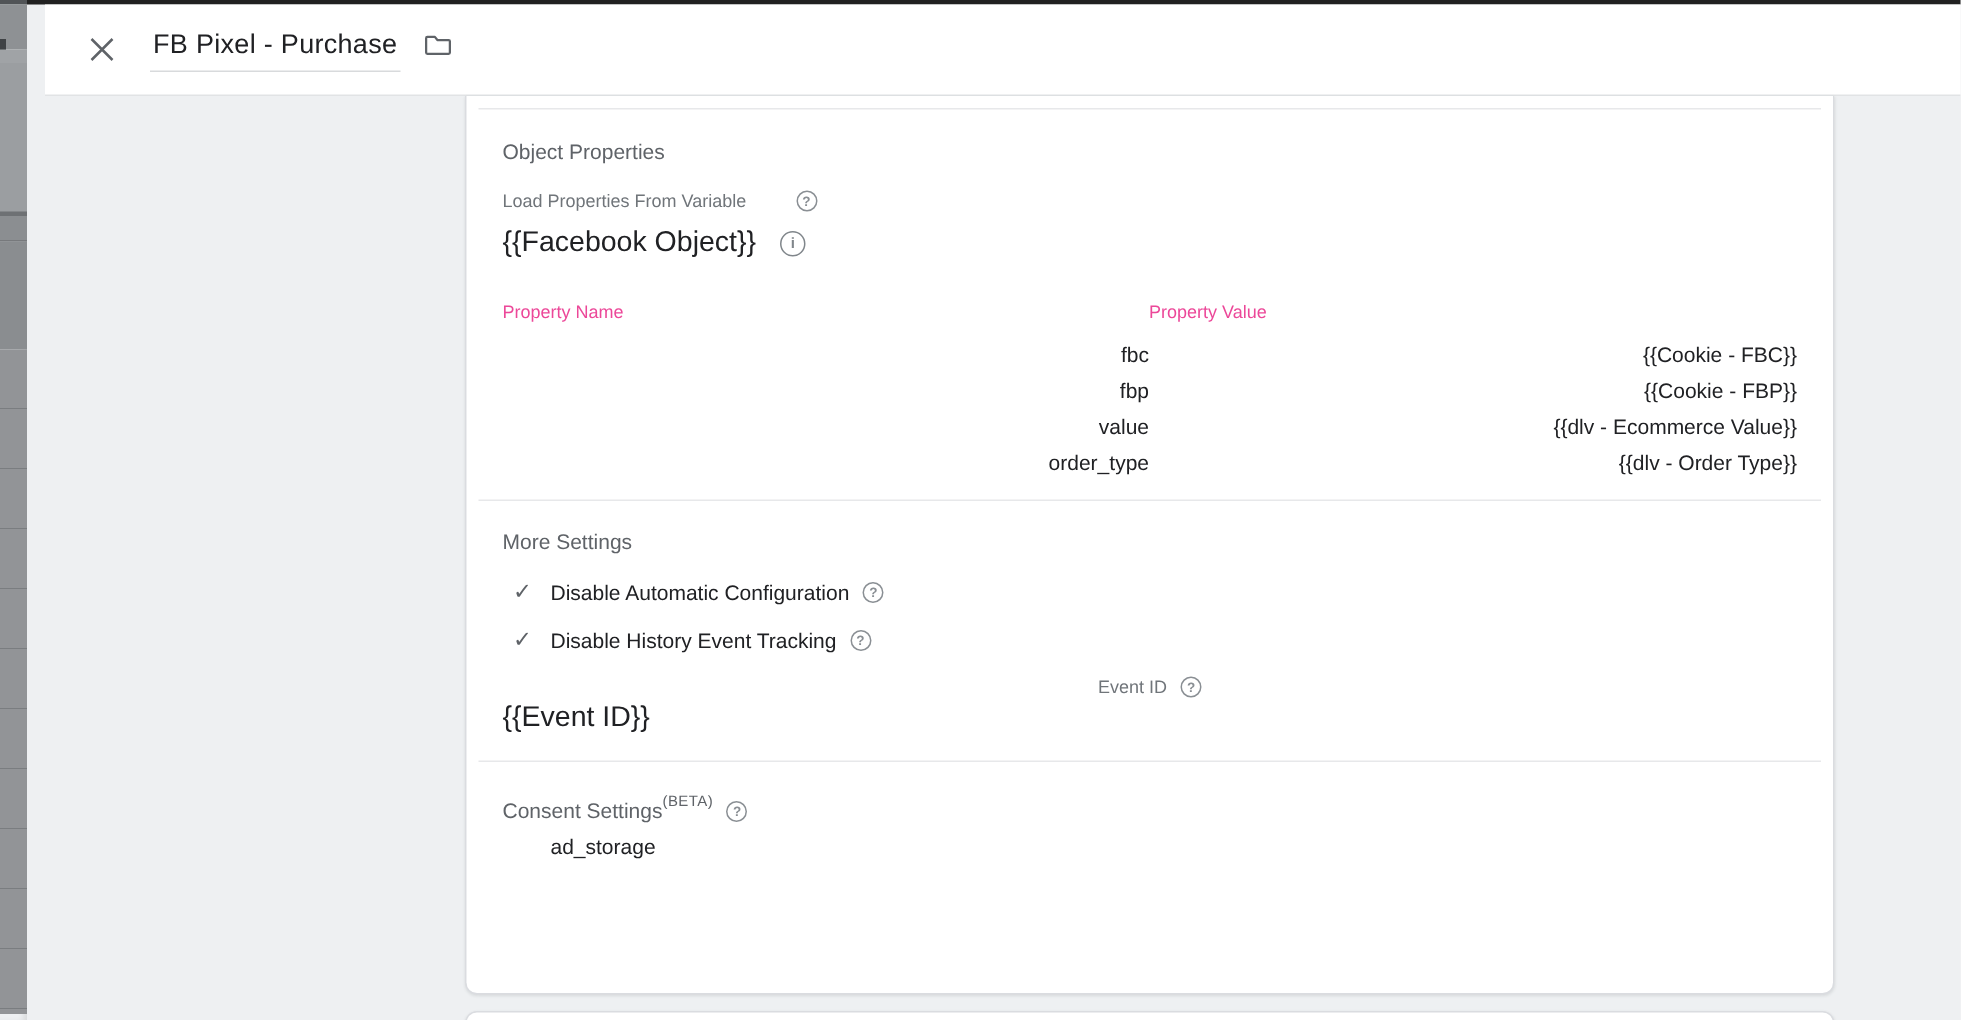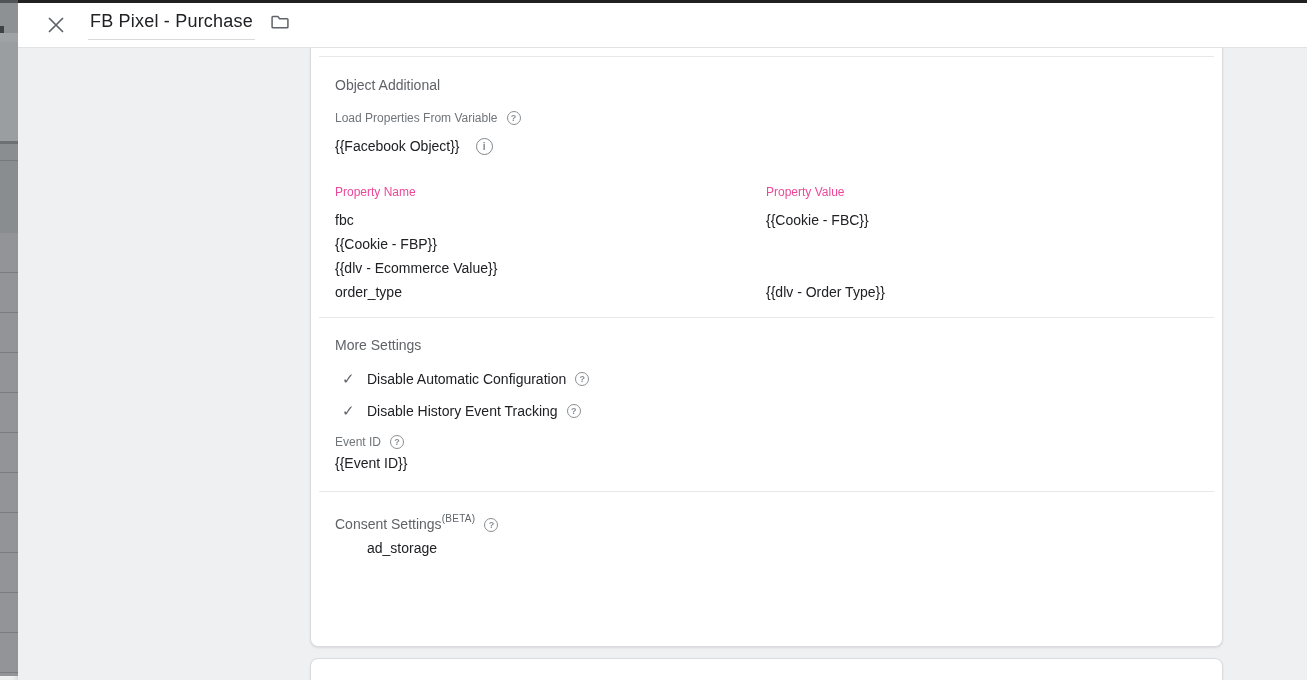"FB Pixel - Purchase" .header { height: 45px -> 61px; margin-left: none -> 12px }
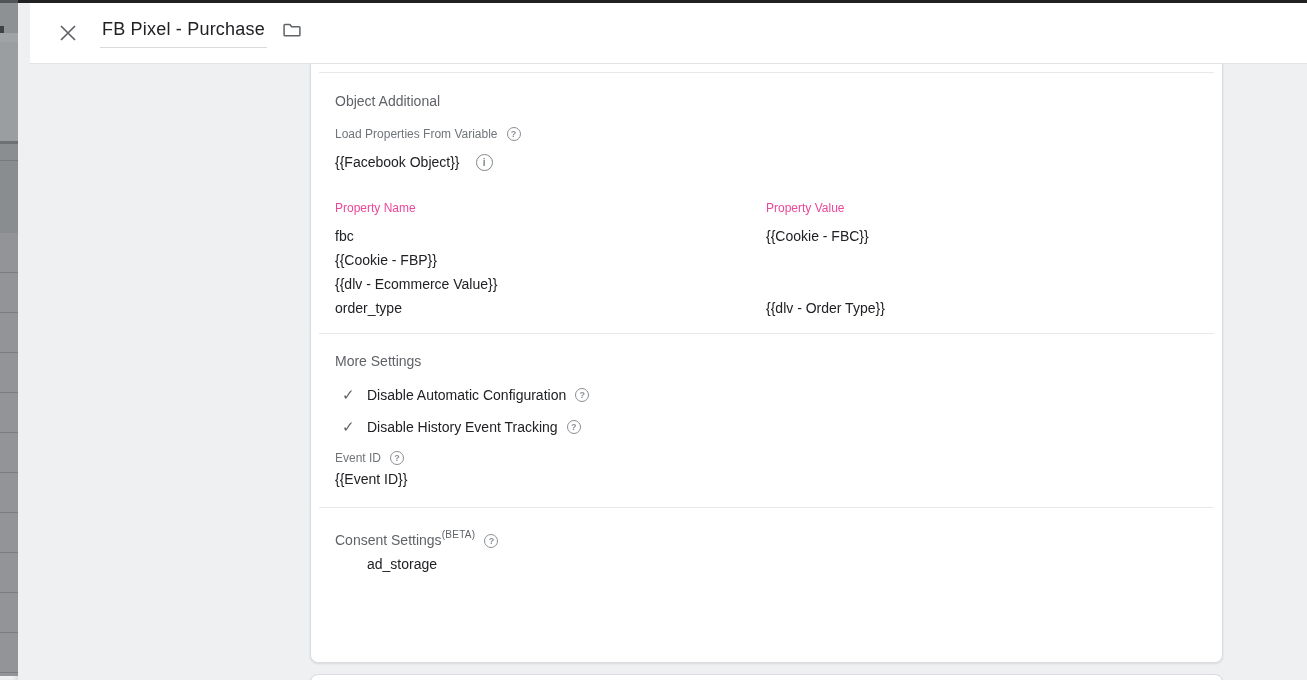"Object Additional" h3.sec-title { text: Additional -> Properties }
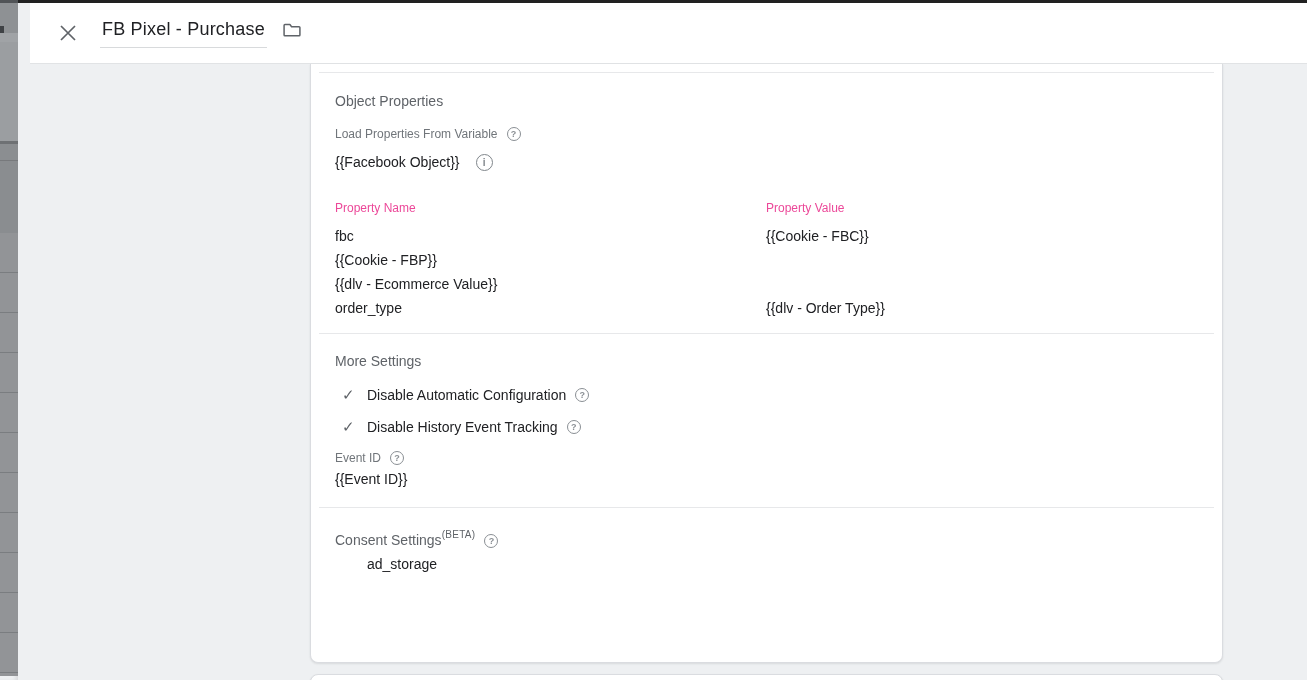"Load Properties From Variable" .row-label { gap: none -> 24px }
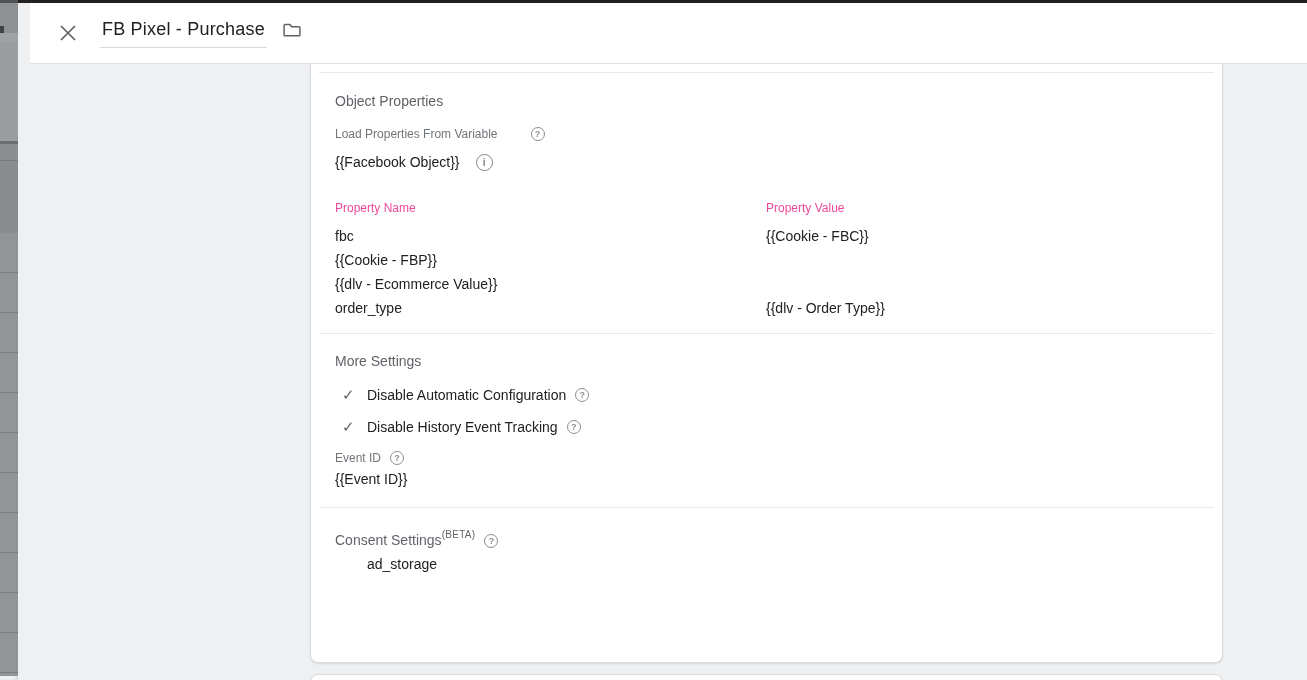"{{Facebook Object}}" .value-text { font-size: 14px -> 19px }
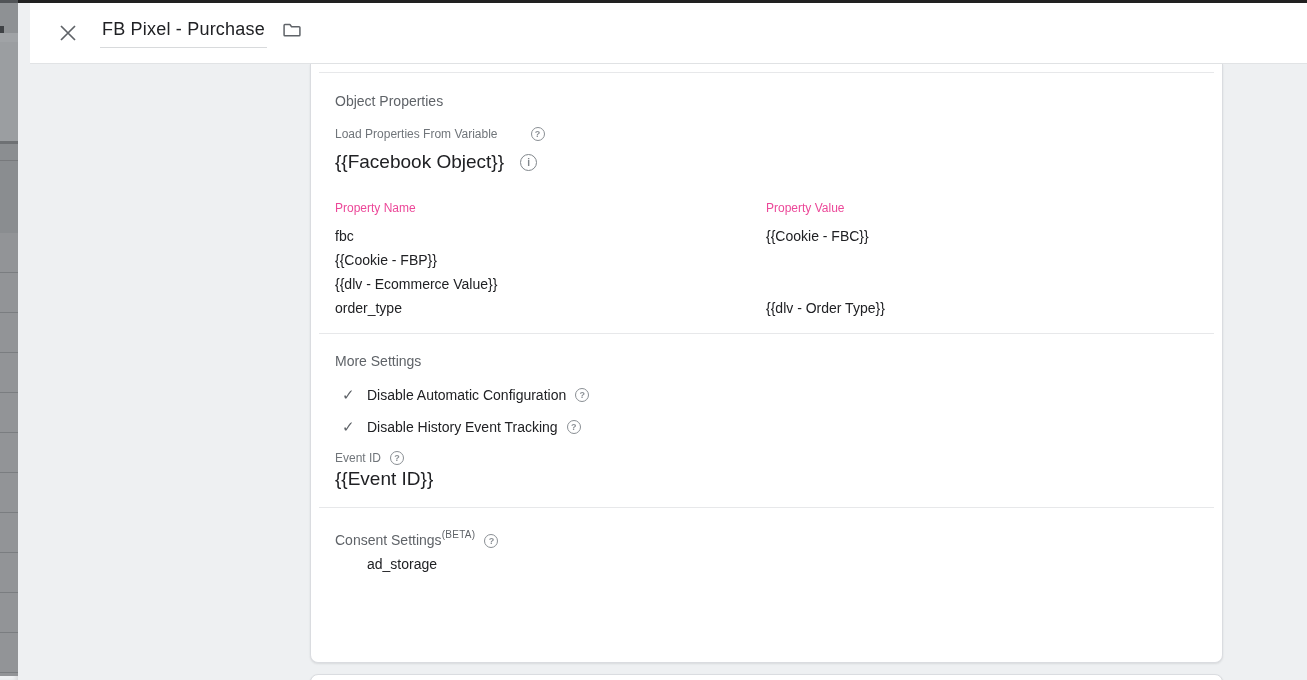"fbc" .pt-body .pt-row { text-align: none -> right }
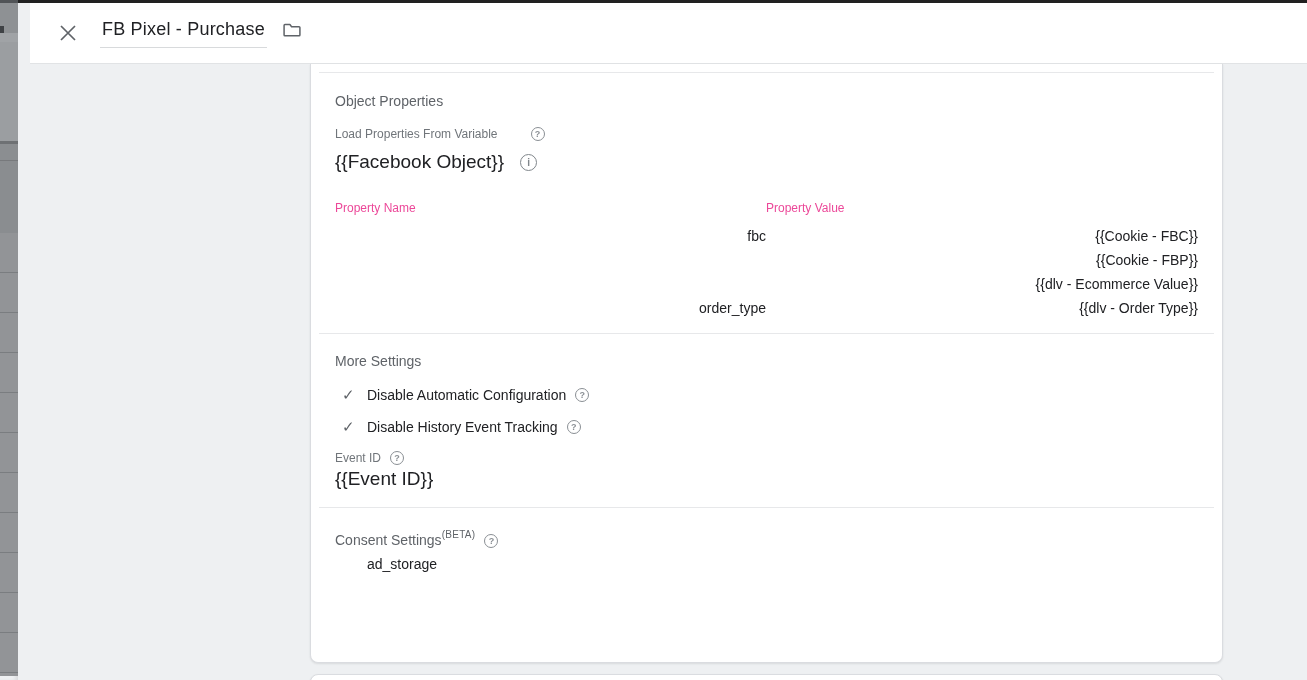"fbp" span.pt-cell { html: none -> <span>fbp</span> }
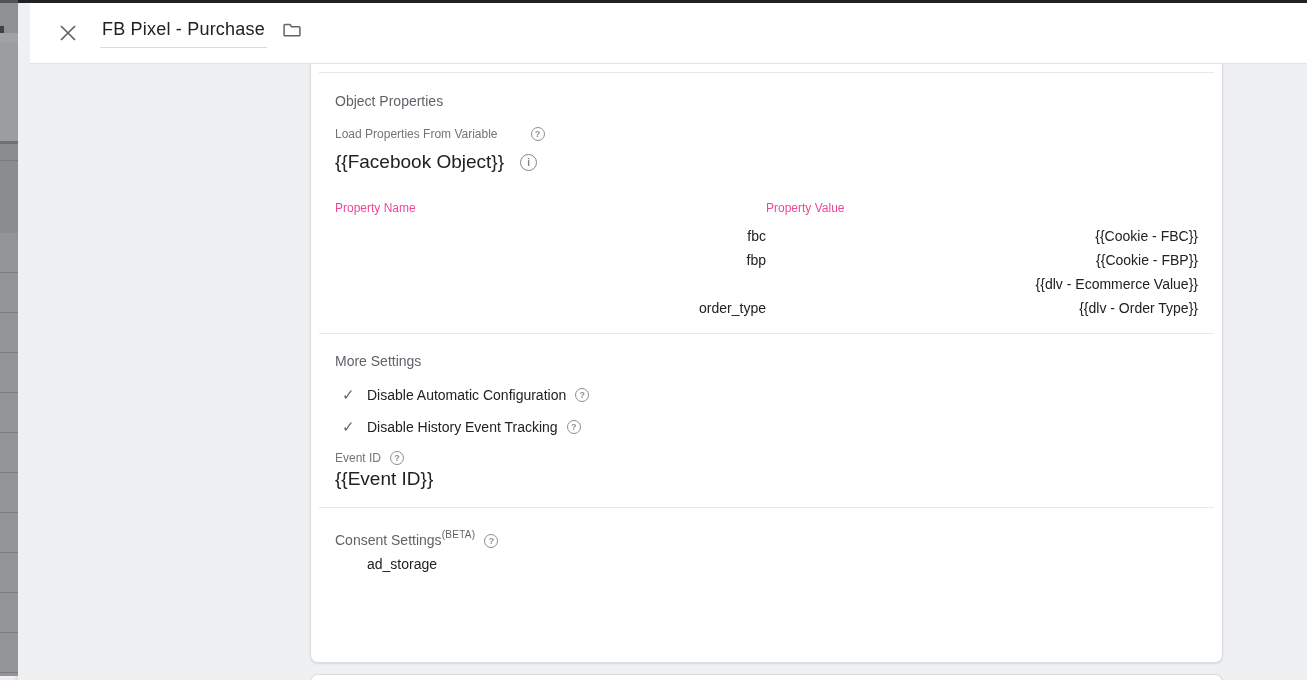"value" span.pt-cell { html: none -> <span>value</span> }
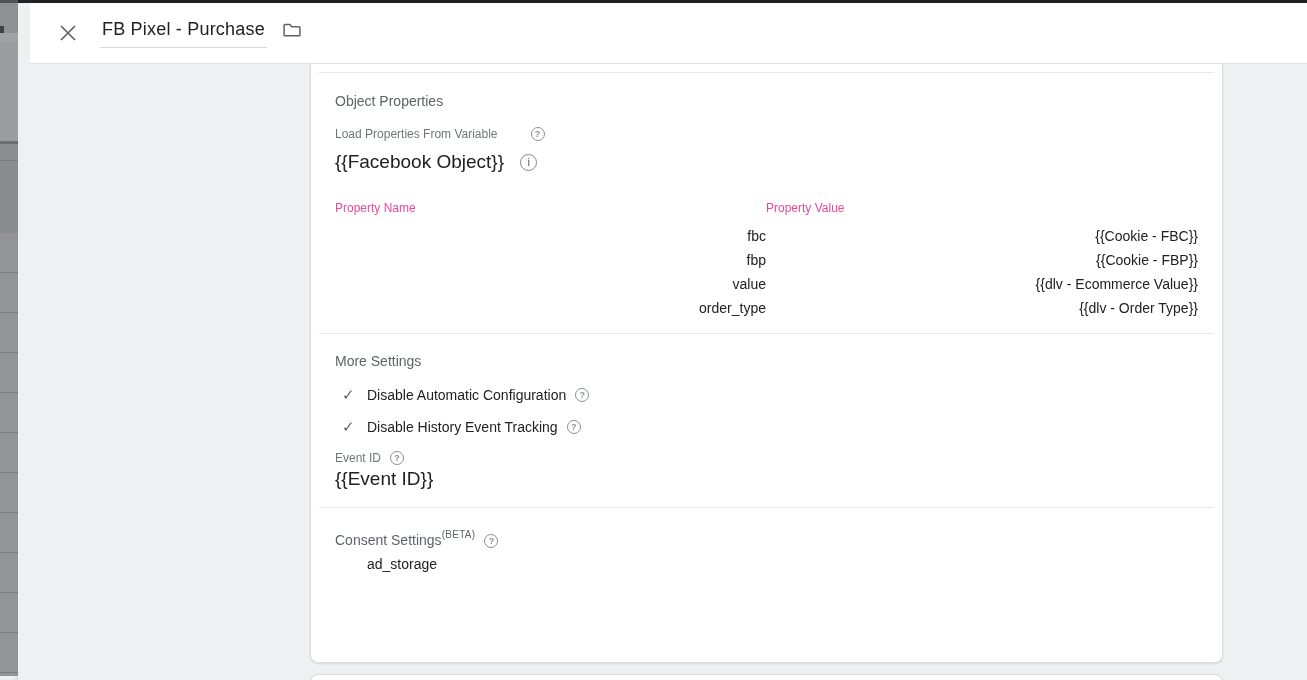"Event ID" .event-label-row { justify-content: none -> center }
